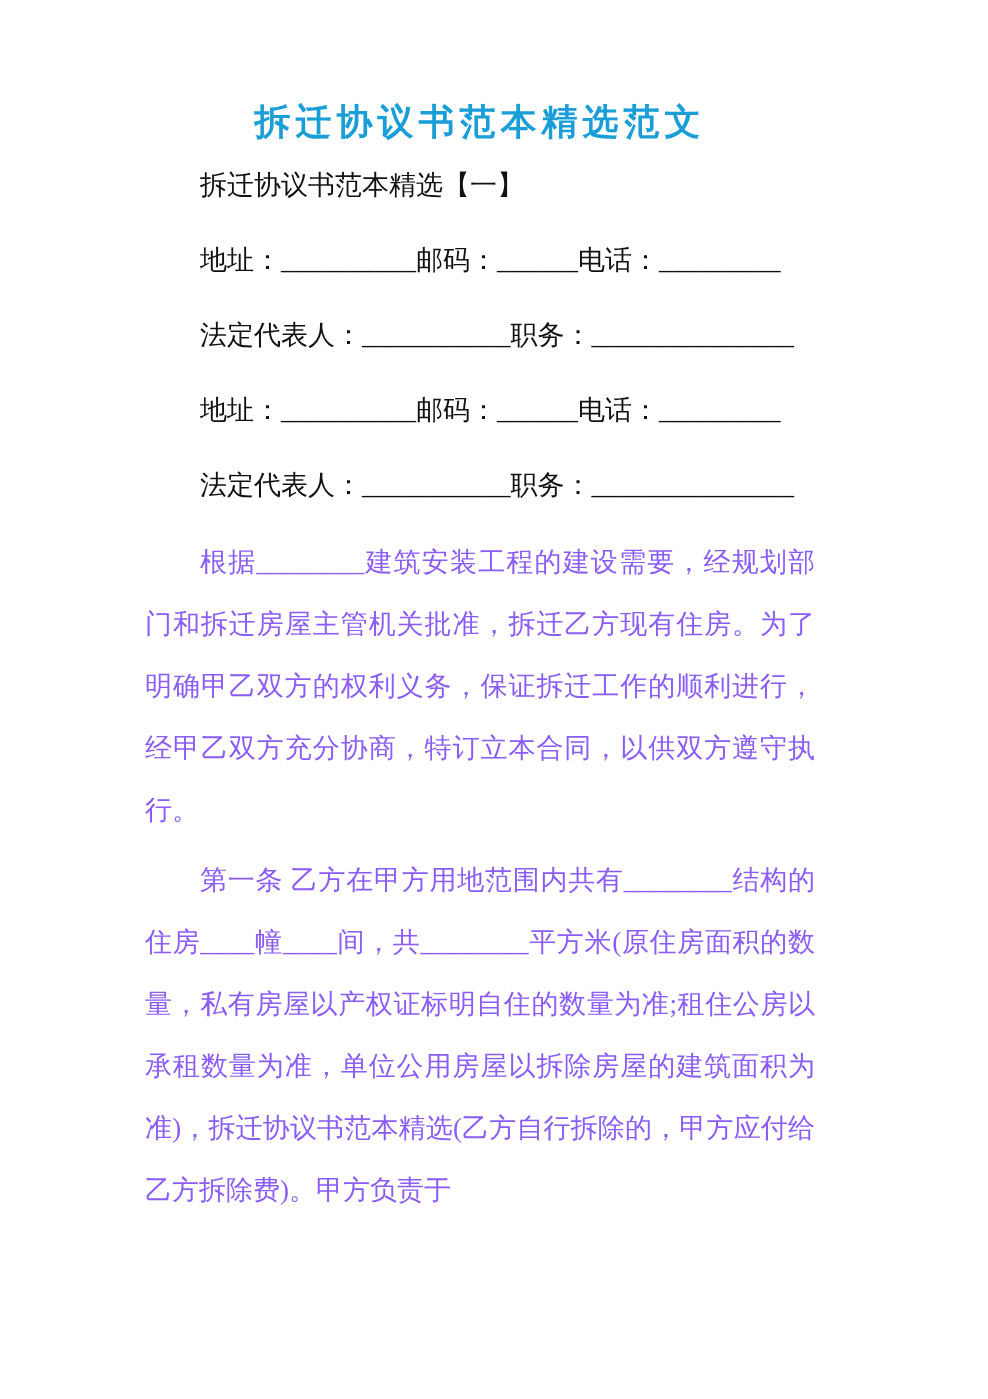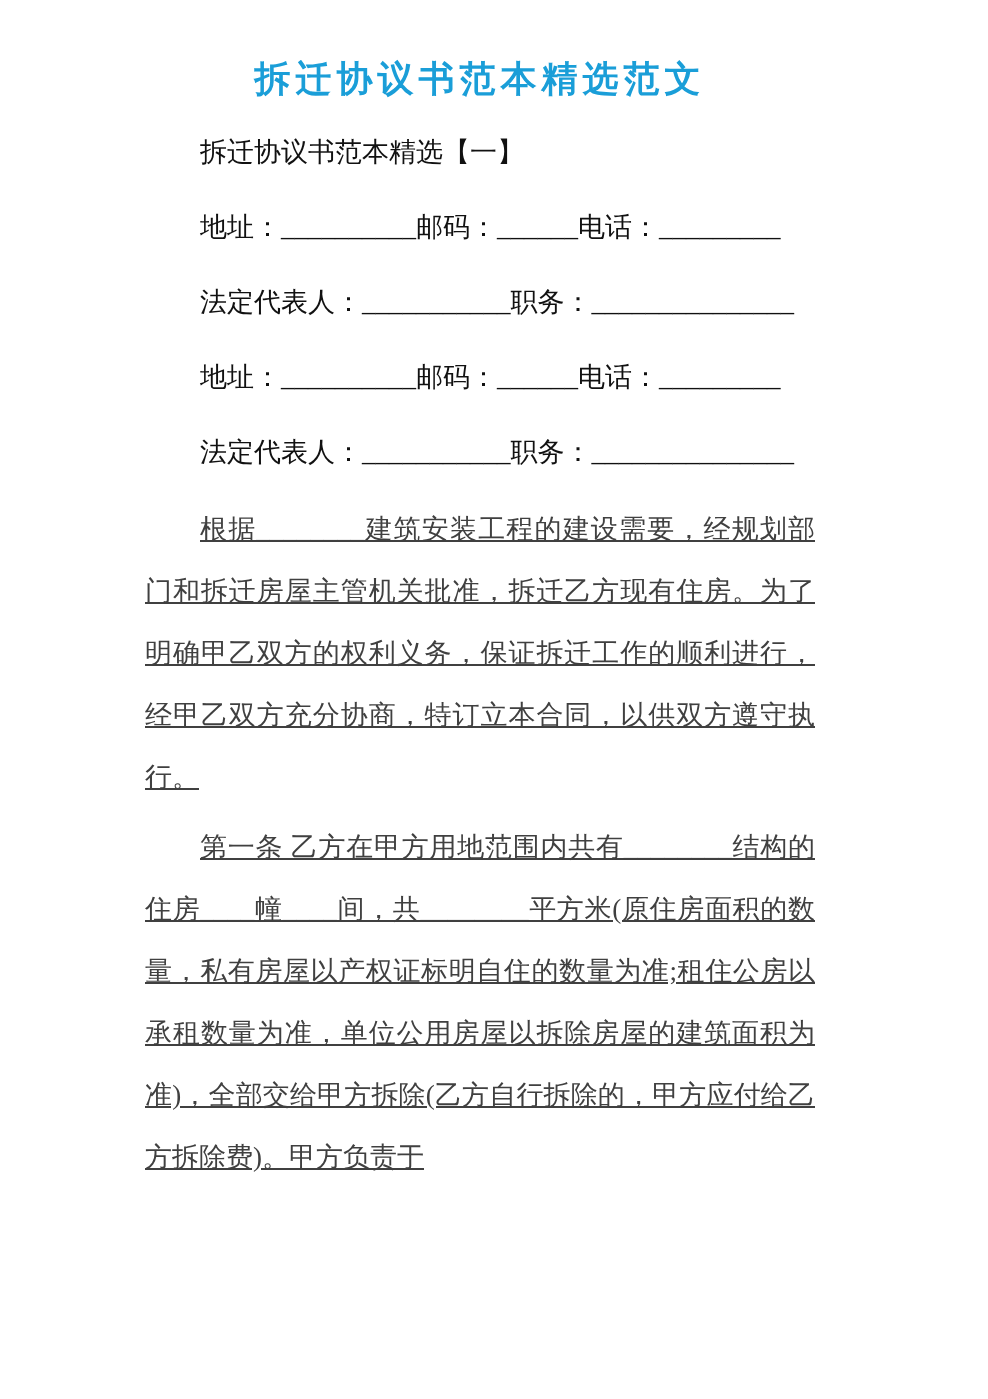"拆迁协议书范本精选范文" .content { padding: 52px 173px 0 145px -> 95px 173px 0 145px }
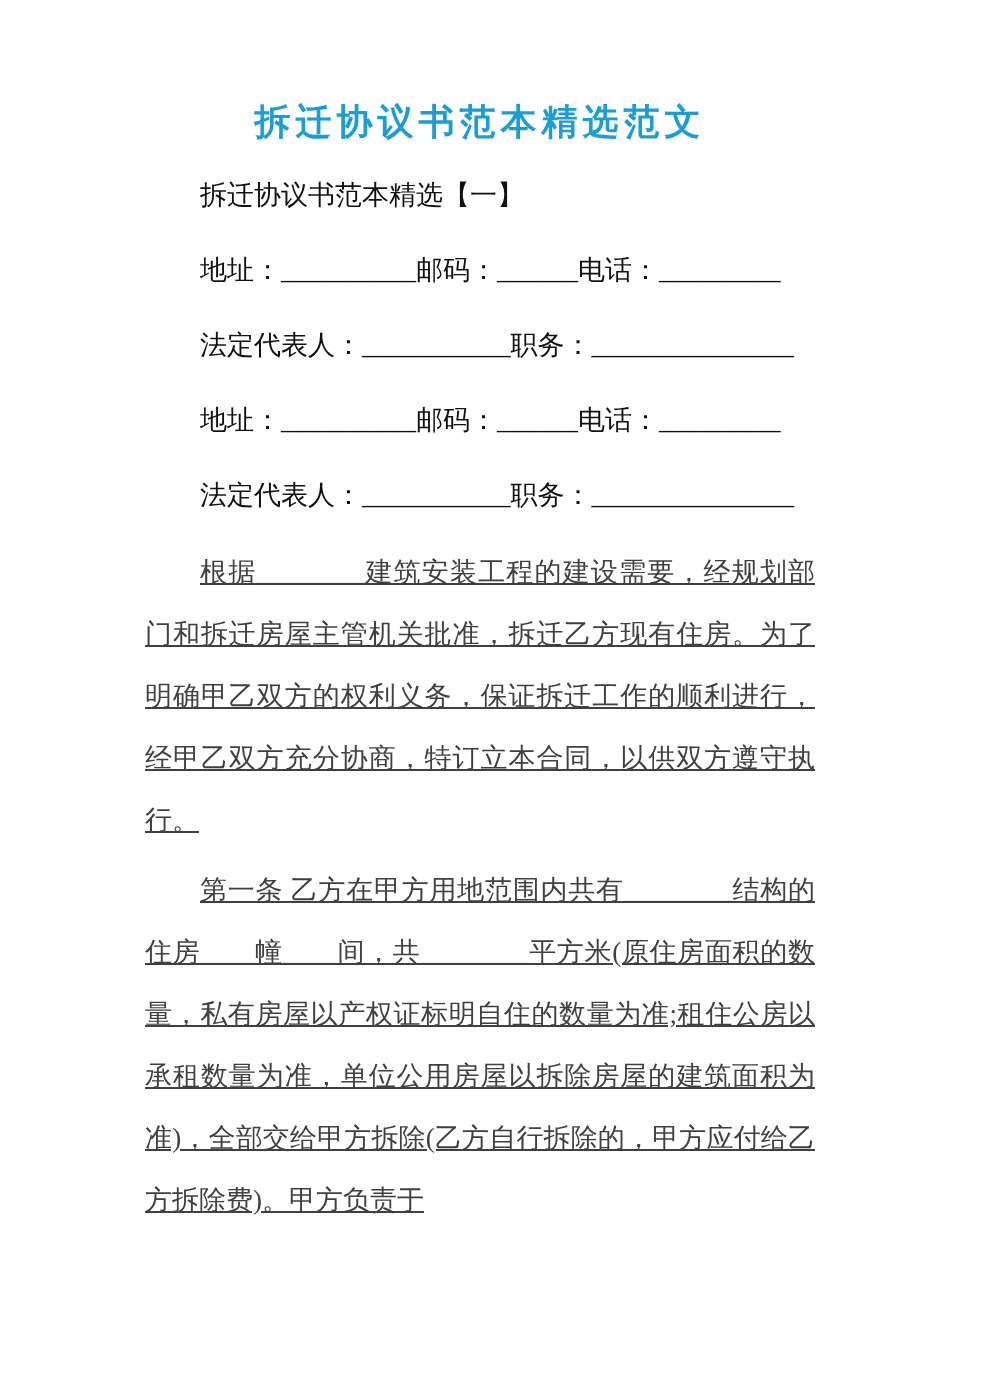"拆迁协议书范本精选【一】" .doc-subtitle { margin: 26px 0 0 0 -> 16px 0 0 0 }
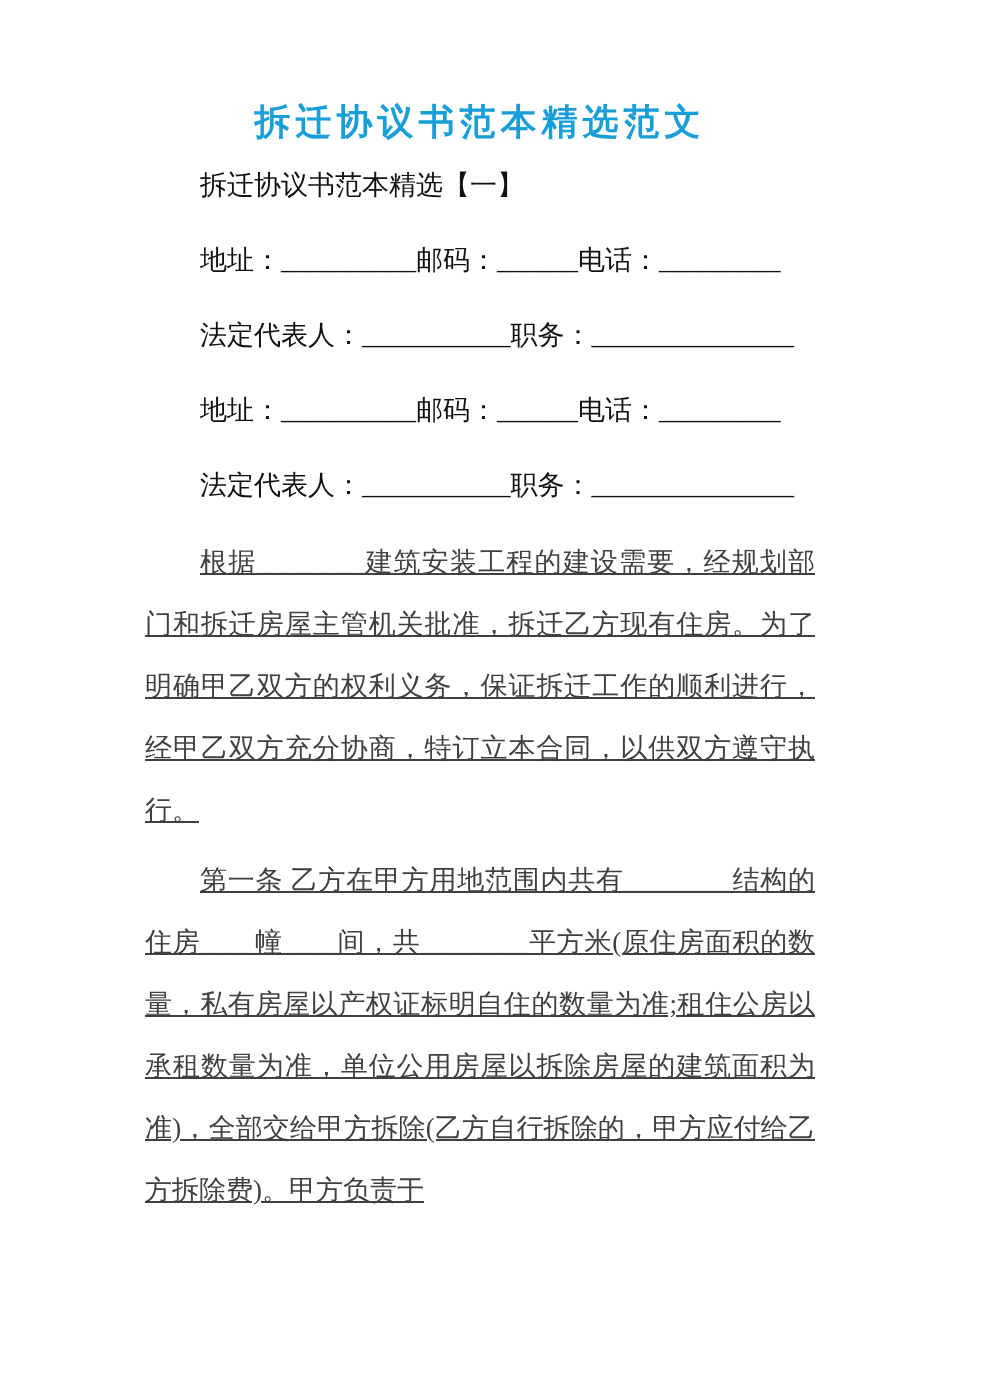"根据________建筑安装工程的建设需要，经规划部门和拆迁房屋主管机关批准，拆" .para { color: #404040 -> #8b5cf6; text-decoration: underline -> none }
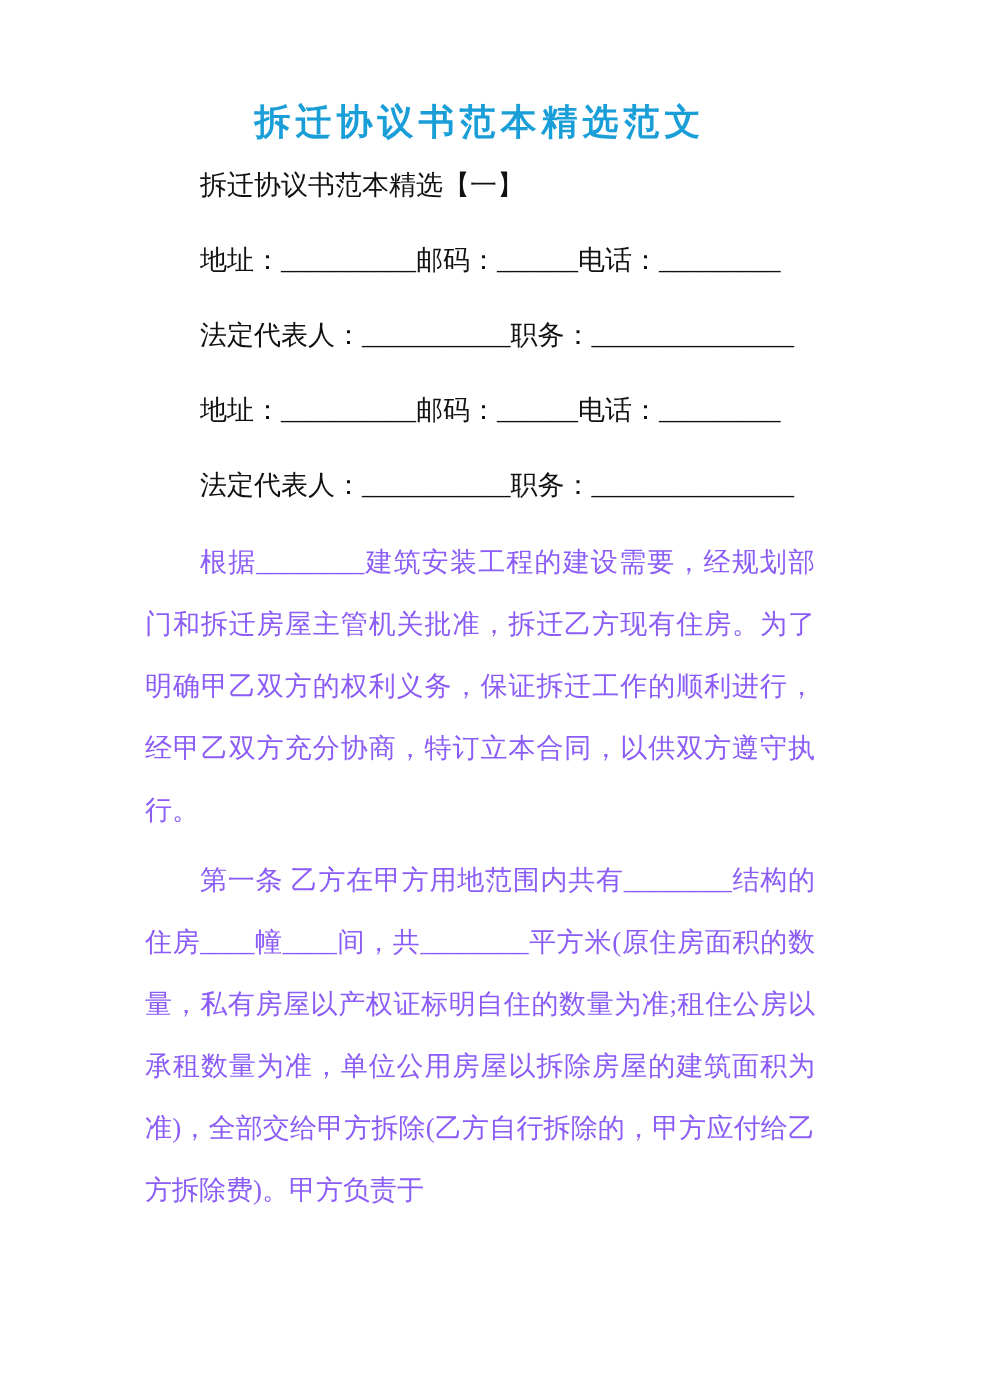"第一条" p.para { text: 全部交给甲方拆除 -> 拆迁协议书范本精选 }
